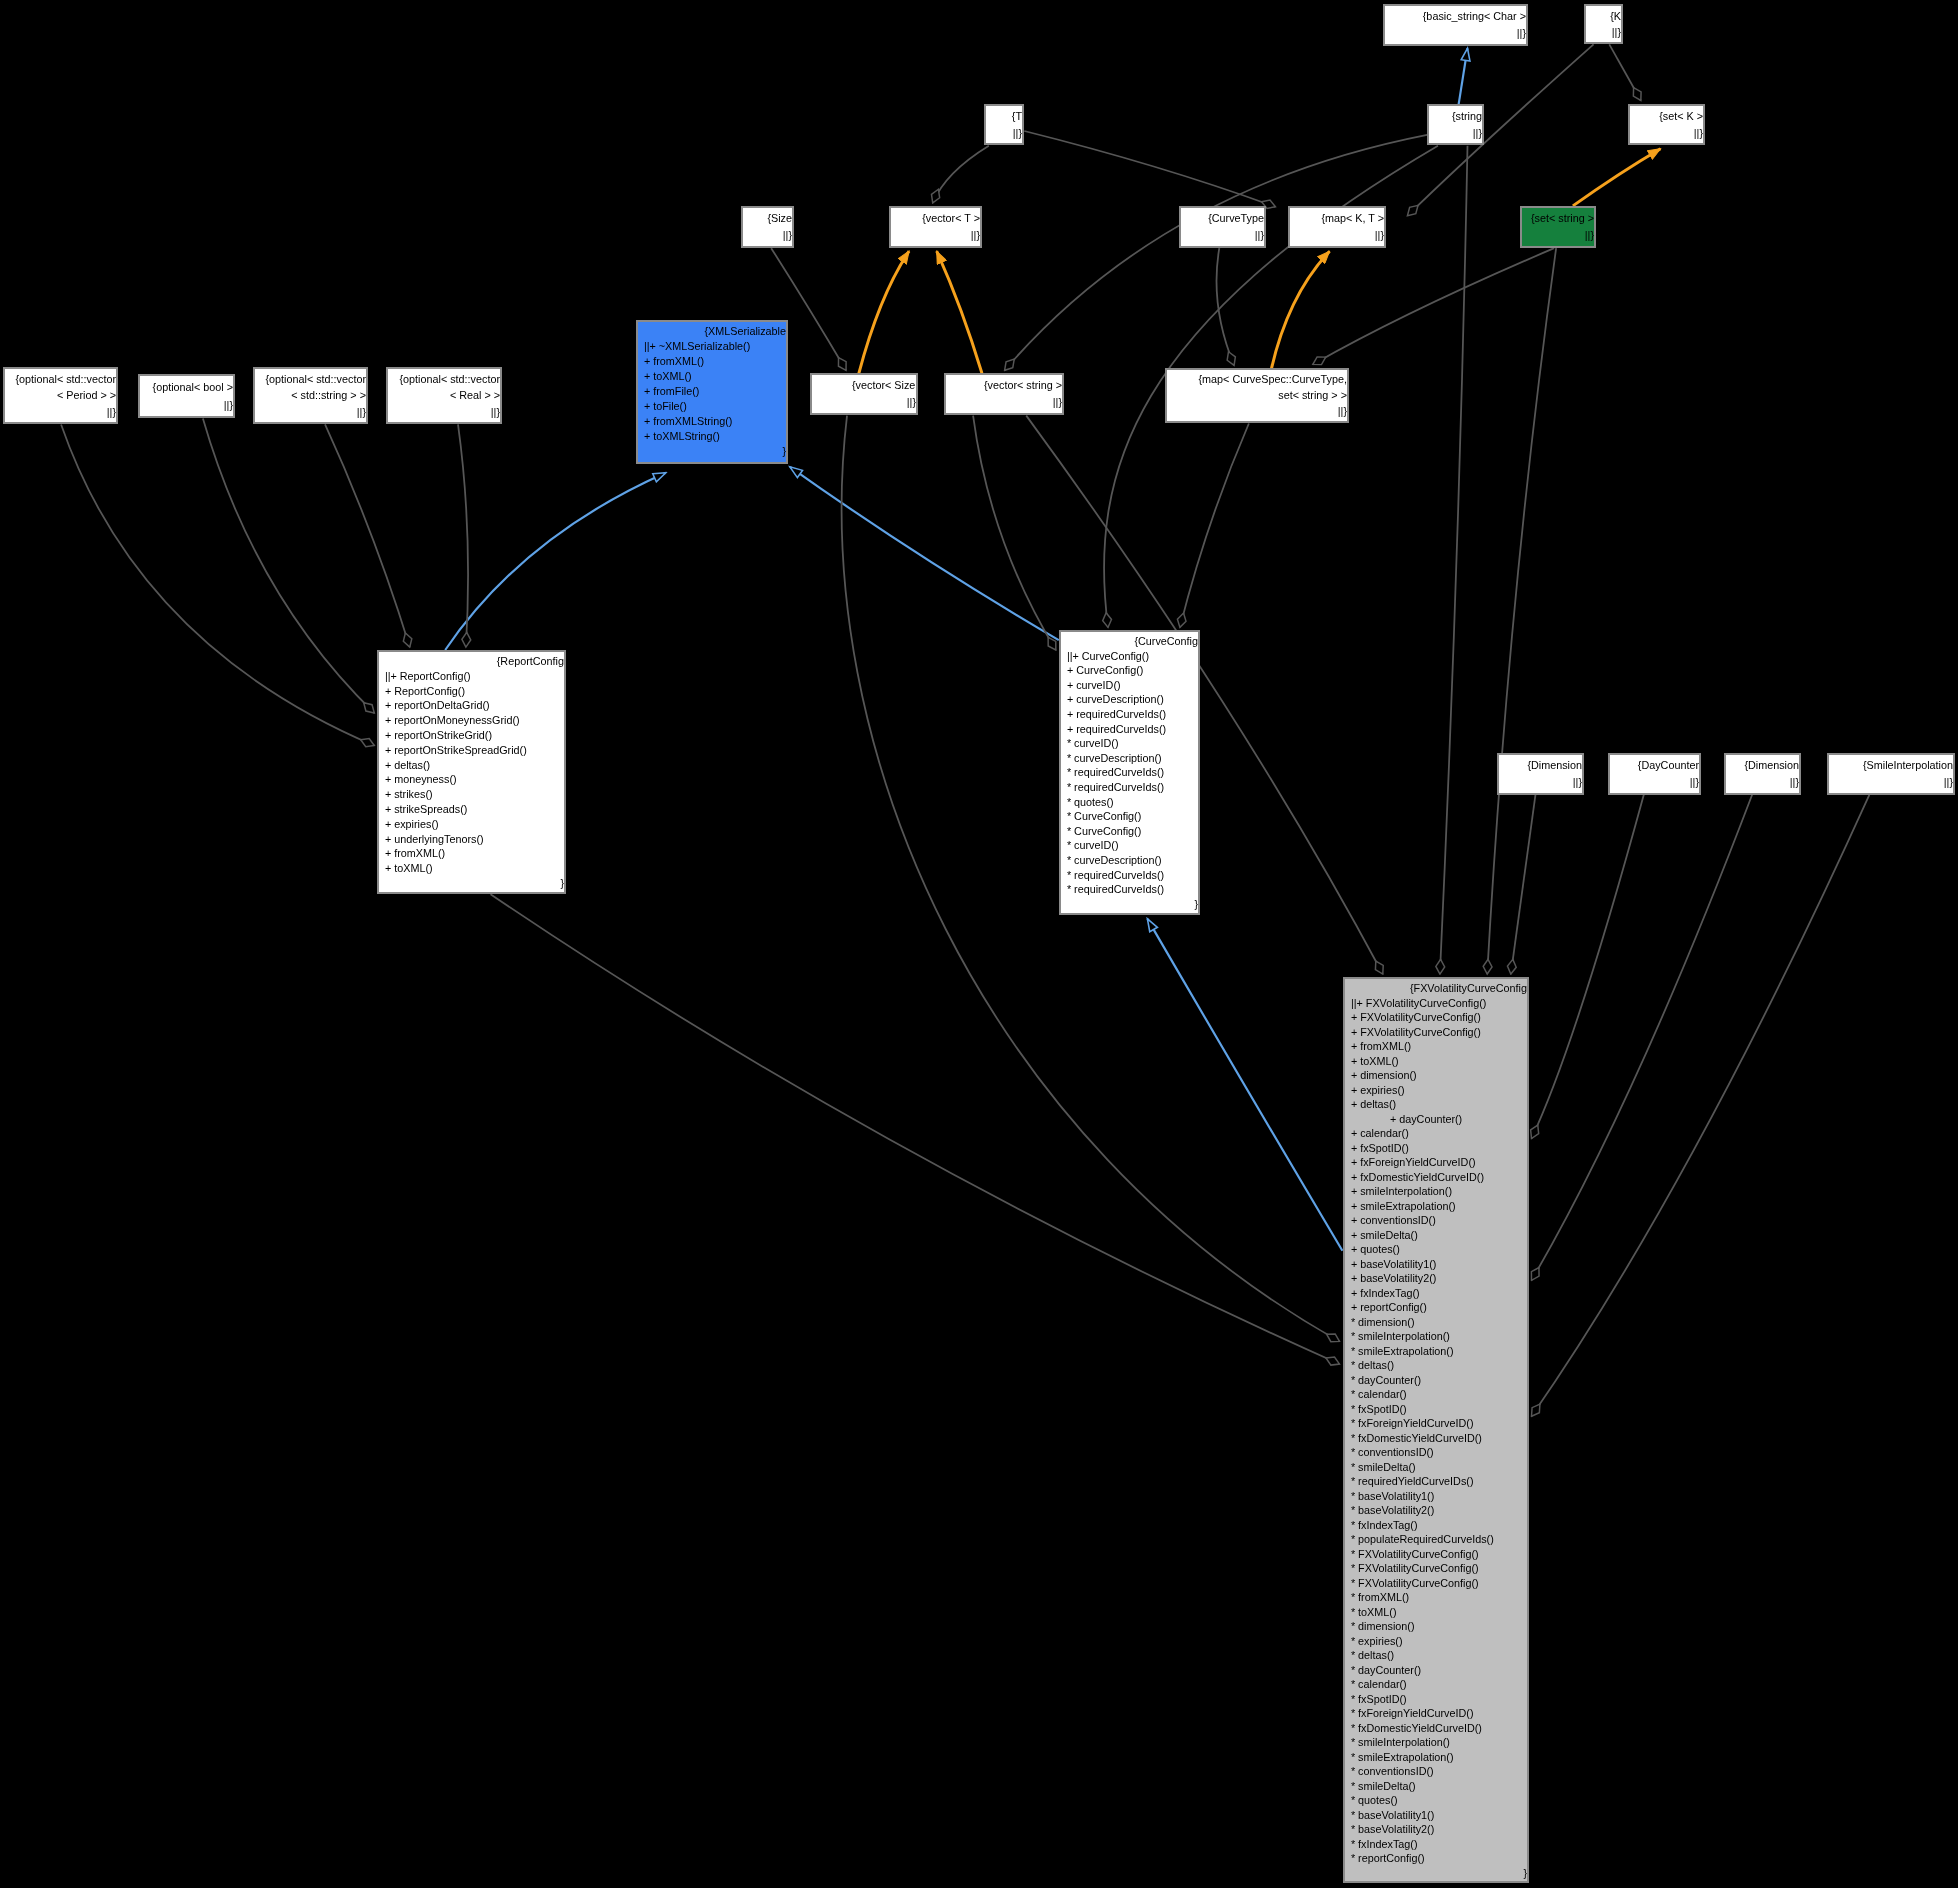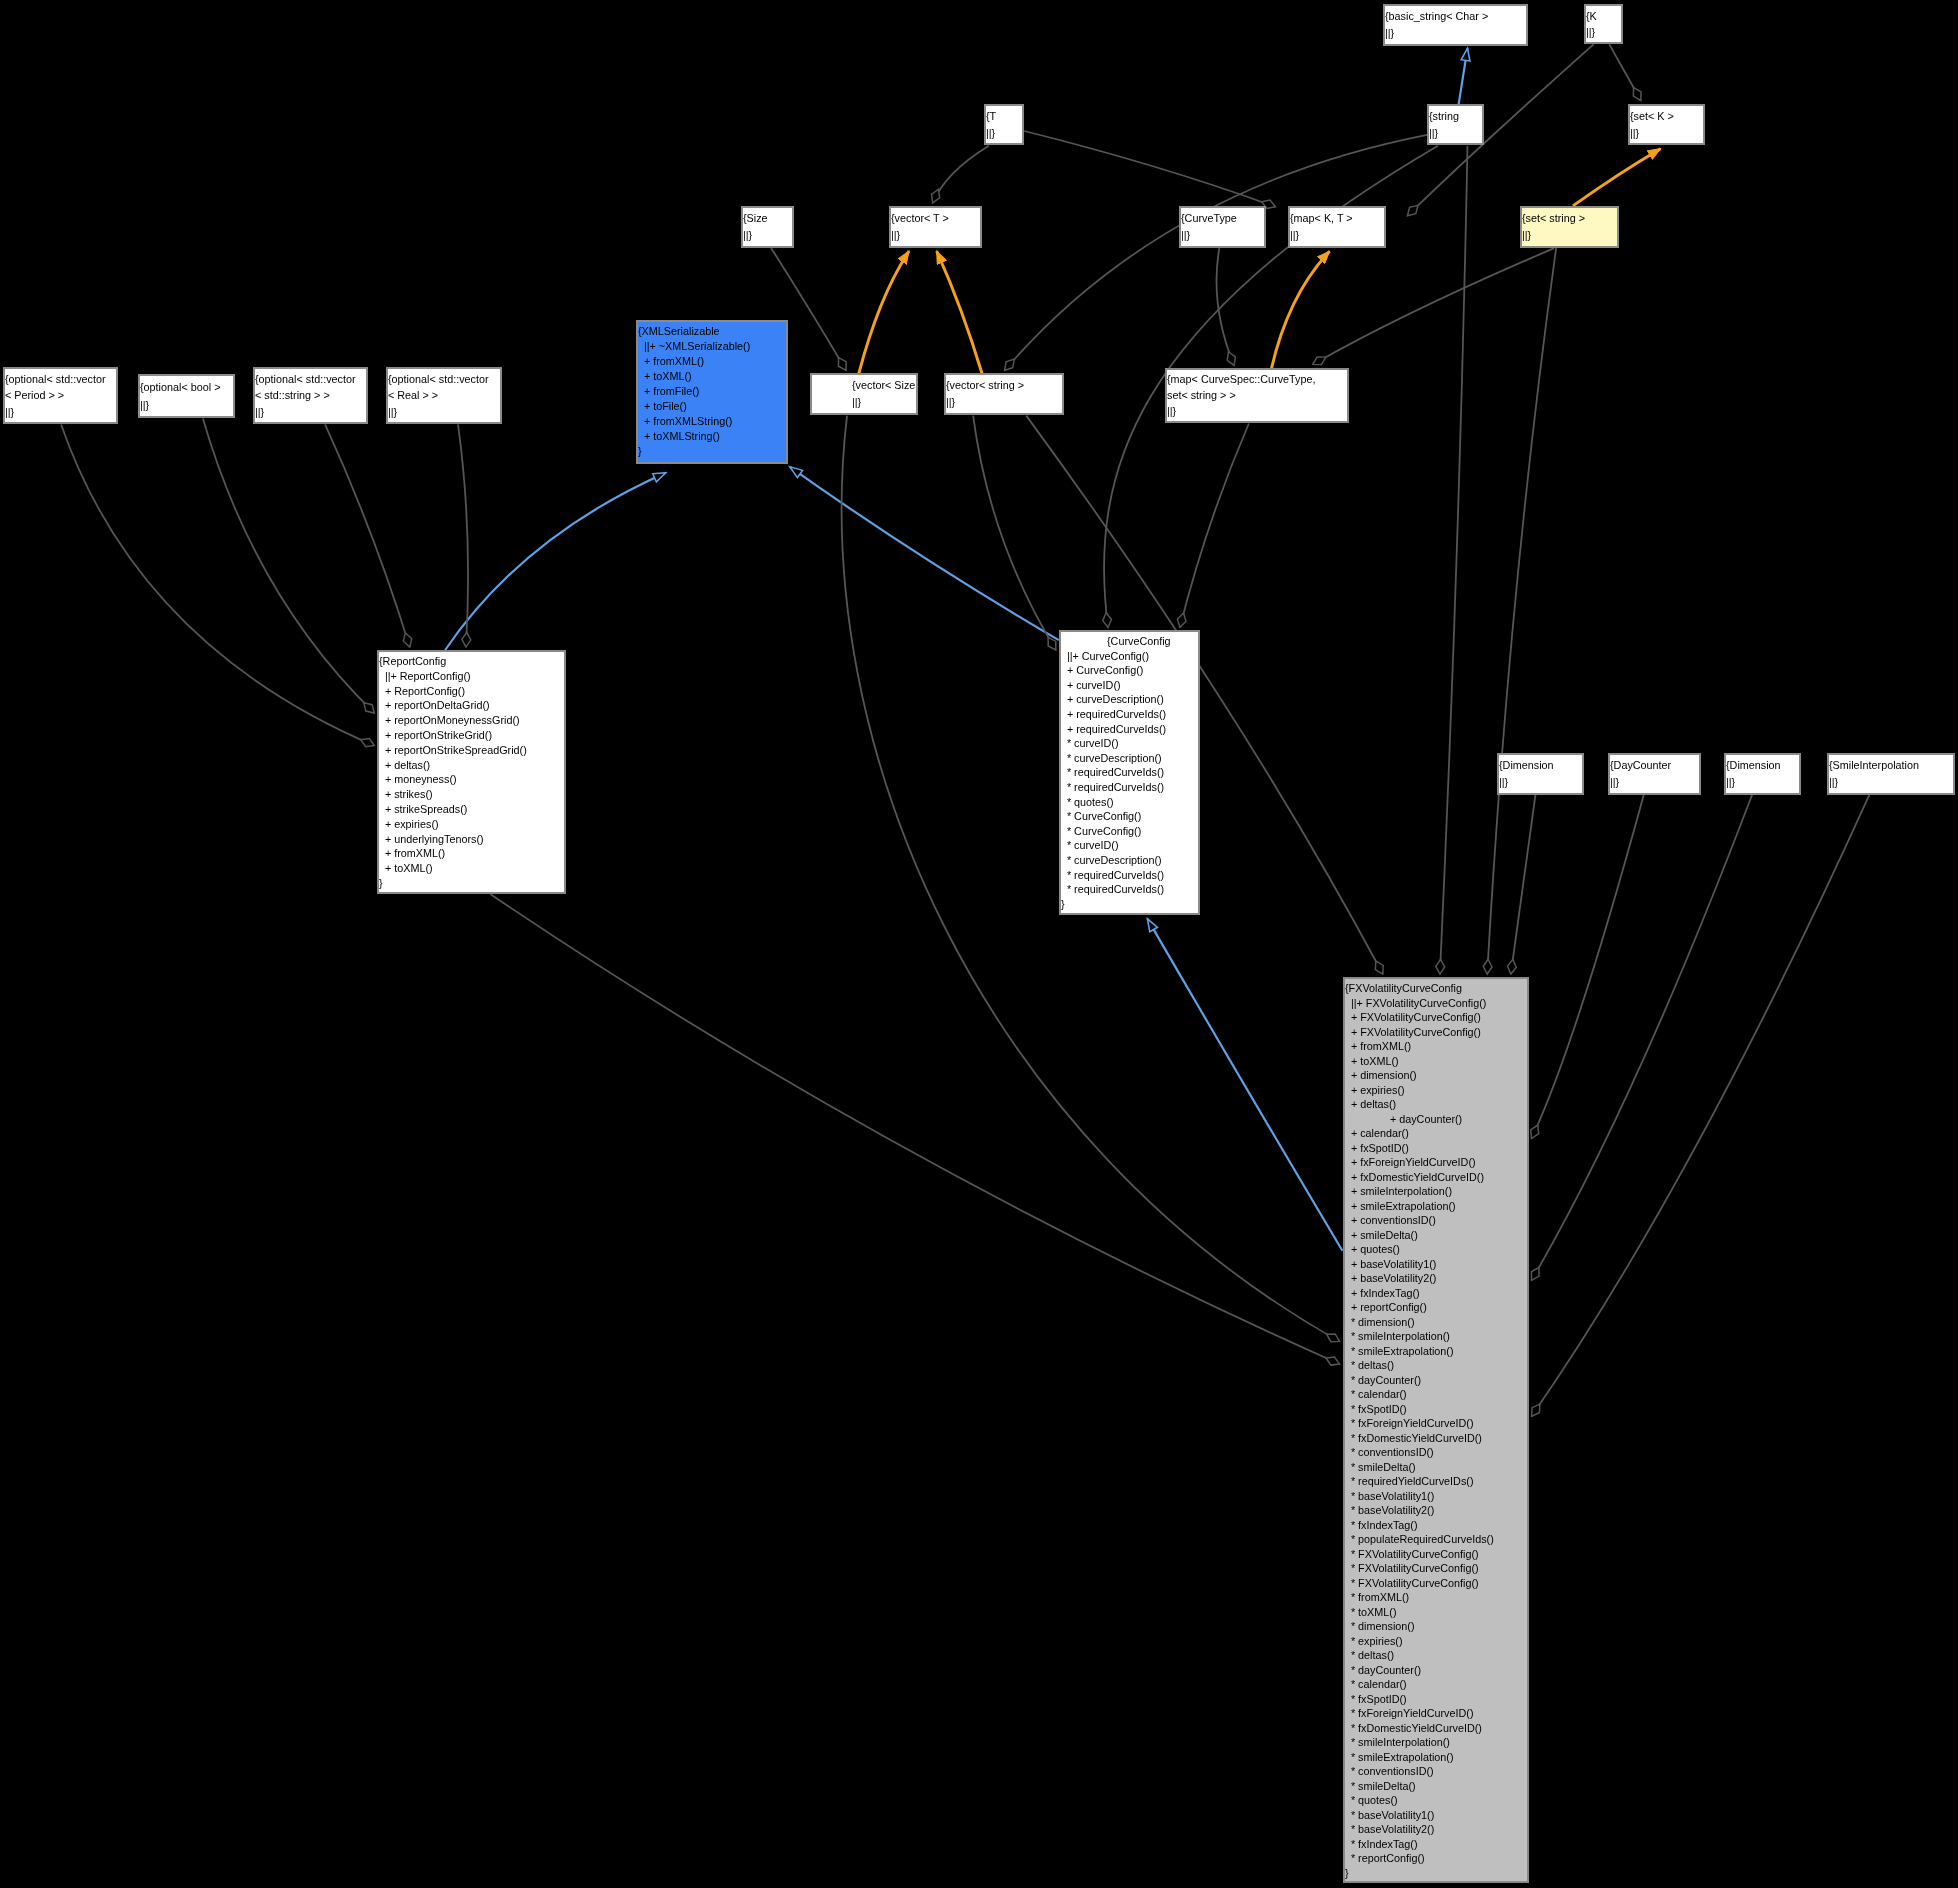"{basic_string< Char >" .node .line.c { text-align: left -> right }
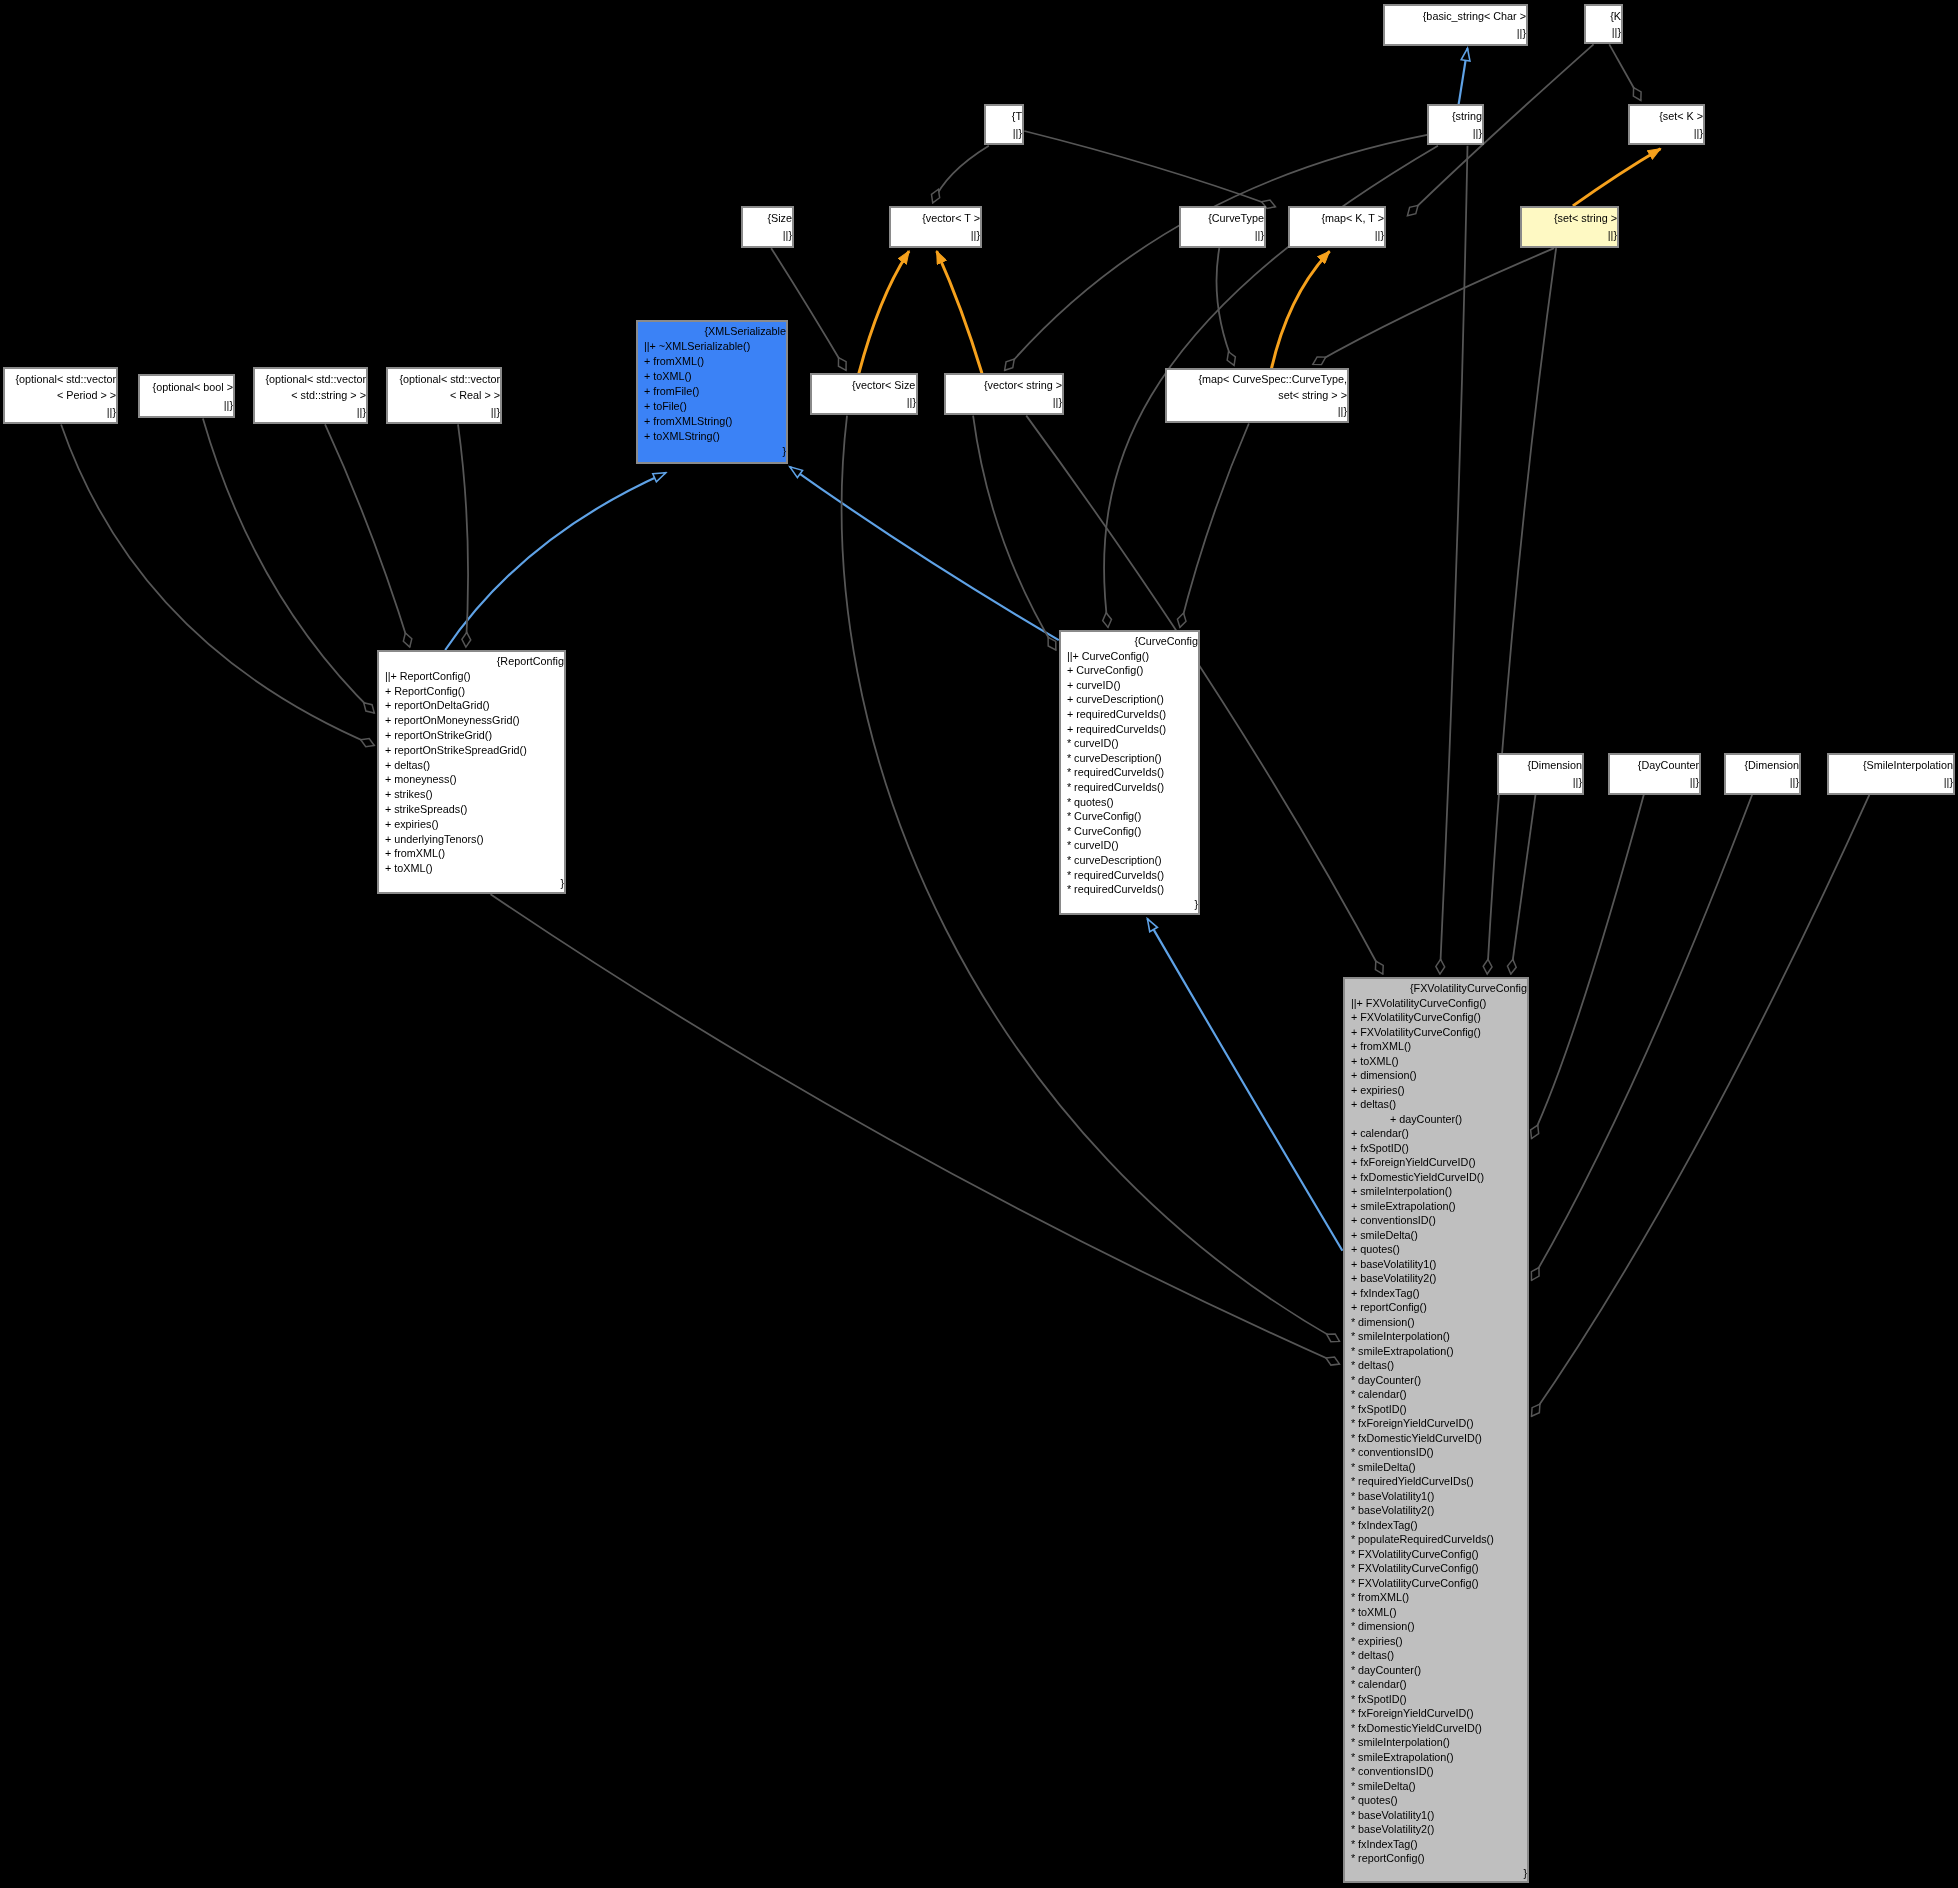"{set< string >" div.node { background: #fef9c3 -> #15803d; width: 99px -> 76px }
